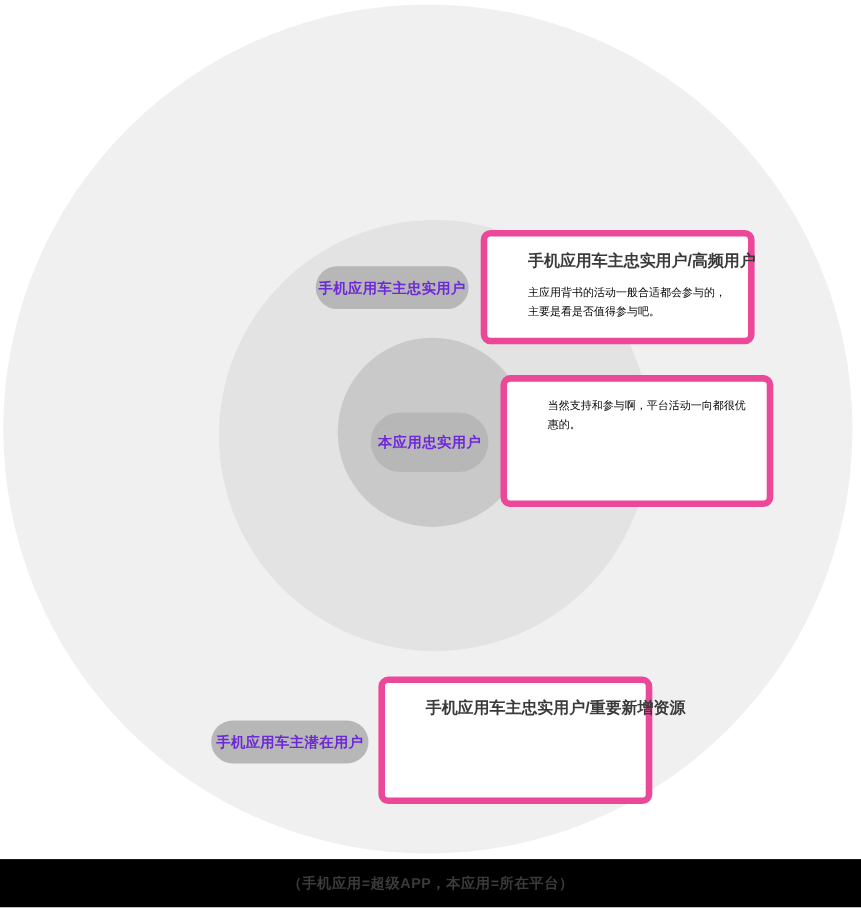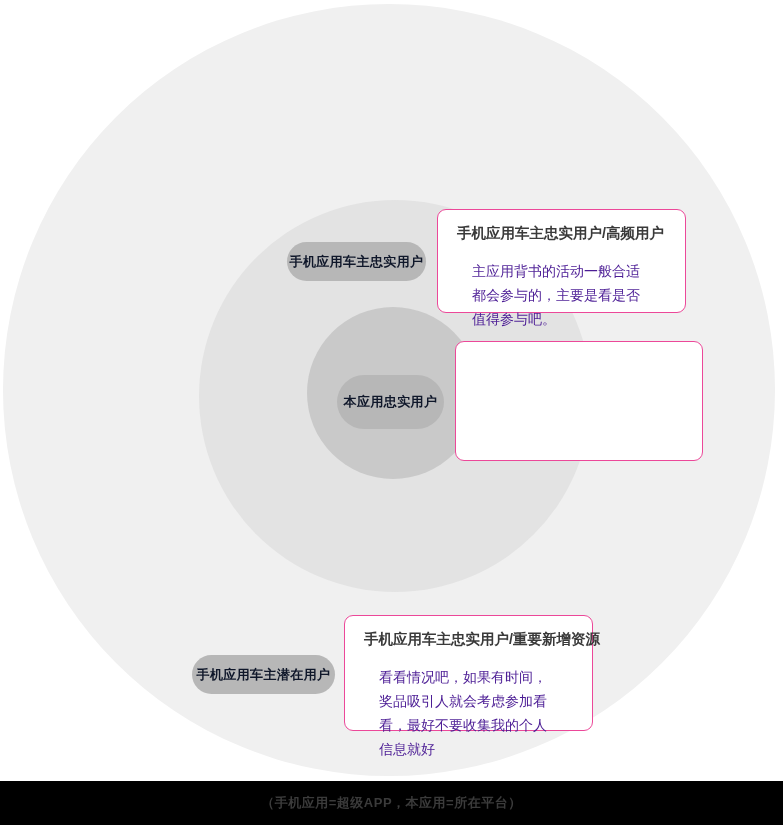"手机应用车主忠实用户/高频用户" .card { border: 1px solid #ec4899 -> 6px solid #ec4899; padding: 14px 18px 14px 19px -> 14px 18px 14px 37px }
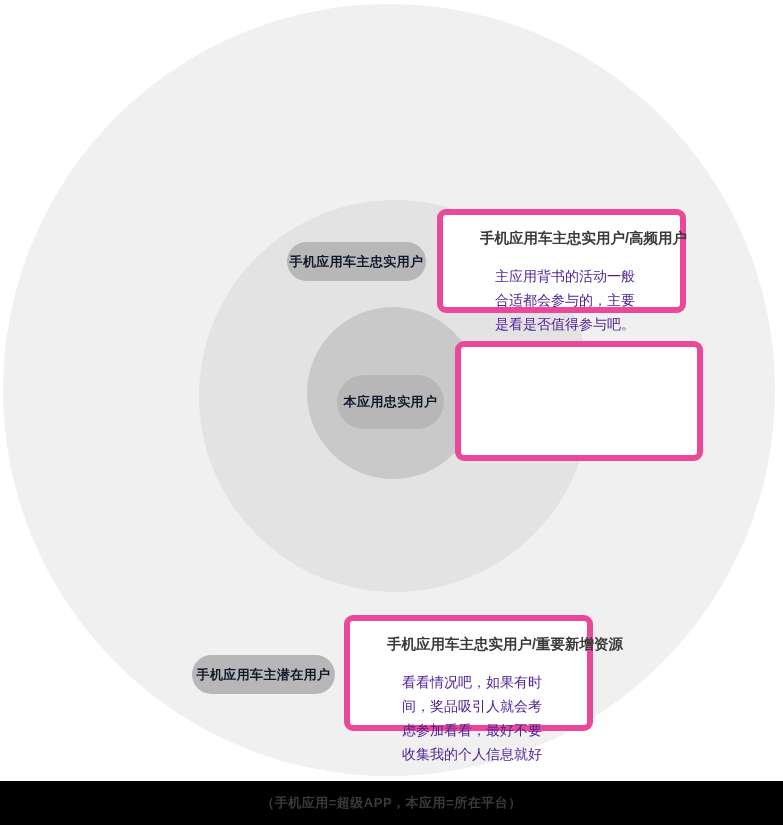"手机应用车主忠实用户" .pill { color: #0f172a -> #6d28d9 }
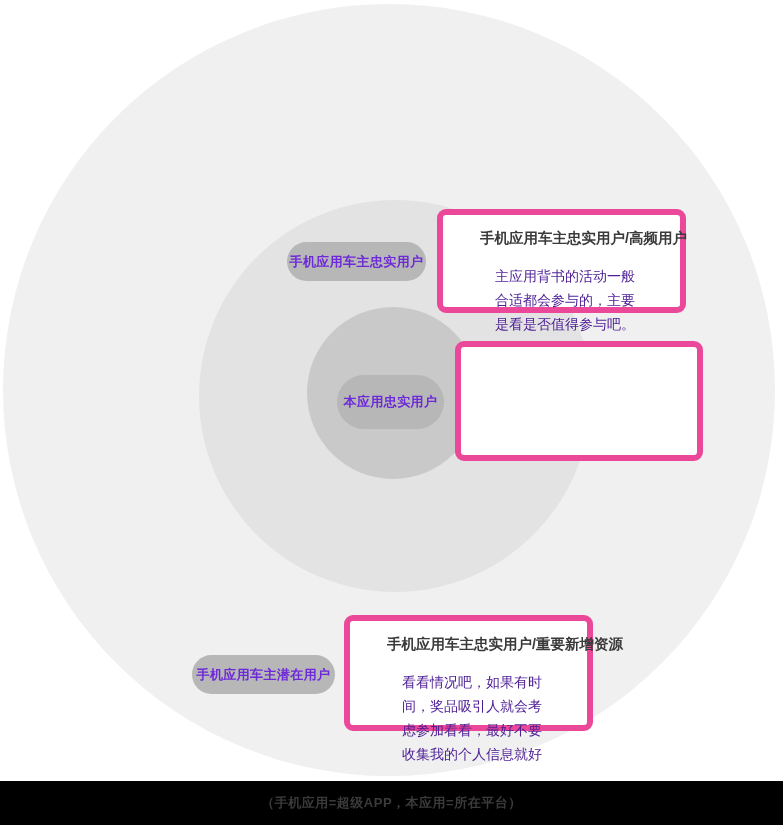"主应用背书的活动一般合适都会参与的，主要是看是否值得参与吧。" .card-body { color: #4c1d95 -> #000000; font-size: 14px -> 10px; margin: 15px -> 0 }
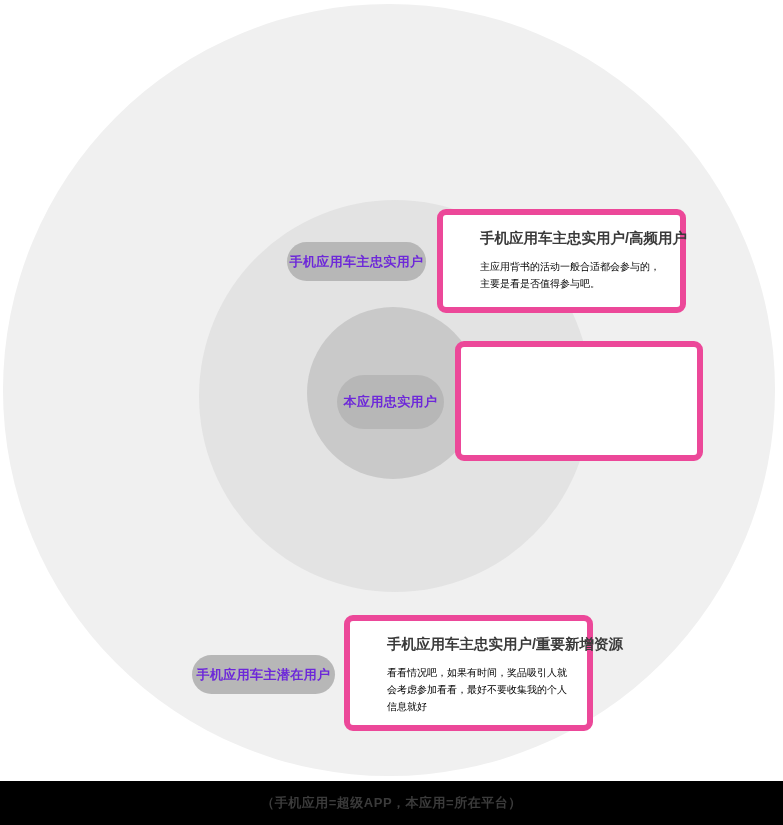"当然支持和参与啊，平台活动一向都很优惠的。" p.card-body { html: none -> <p>当然支持和参与啊，平台活动一向都很优惠的。</p> }
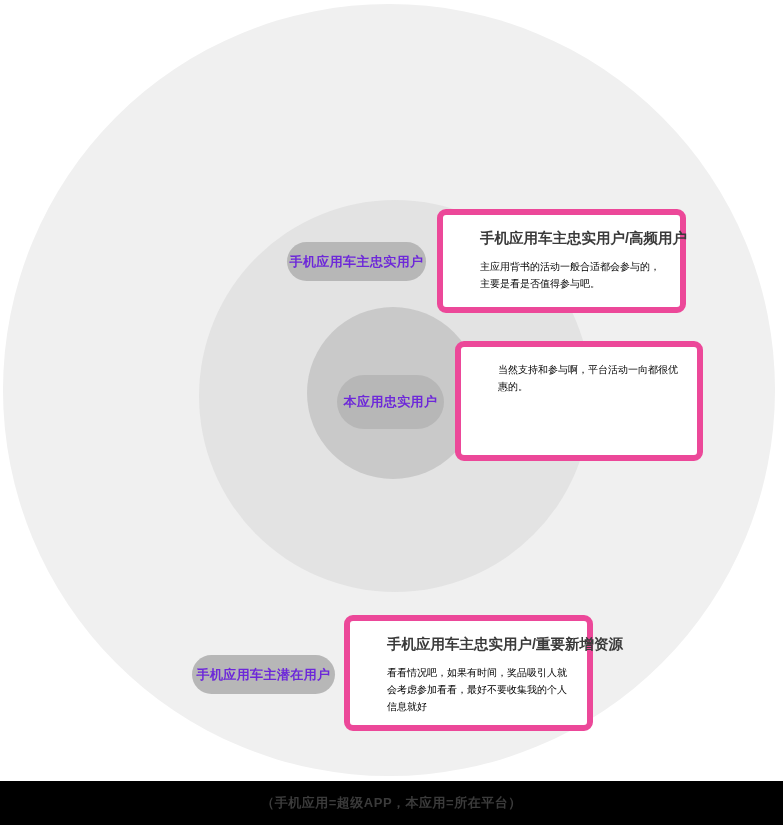"看看情况吧，如果有时间，奖品吸引人就会考虑参加看看，最好不要收集我的个人信息就好" p.card-body { html: <p>看看情况吧，如果有时间，奖品吸引人就会考虑参加看看，最好不要收集我的个人信息就好</p> -> none }
